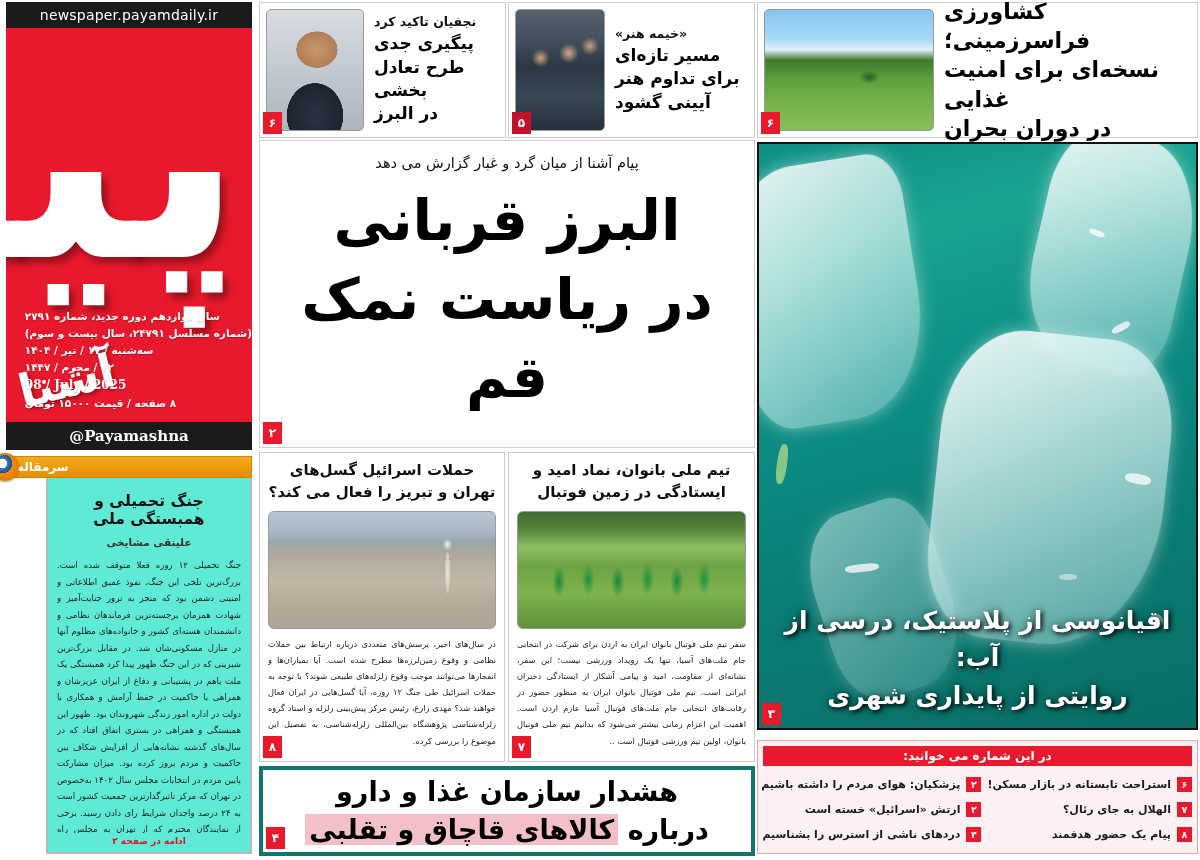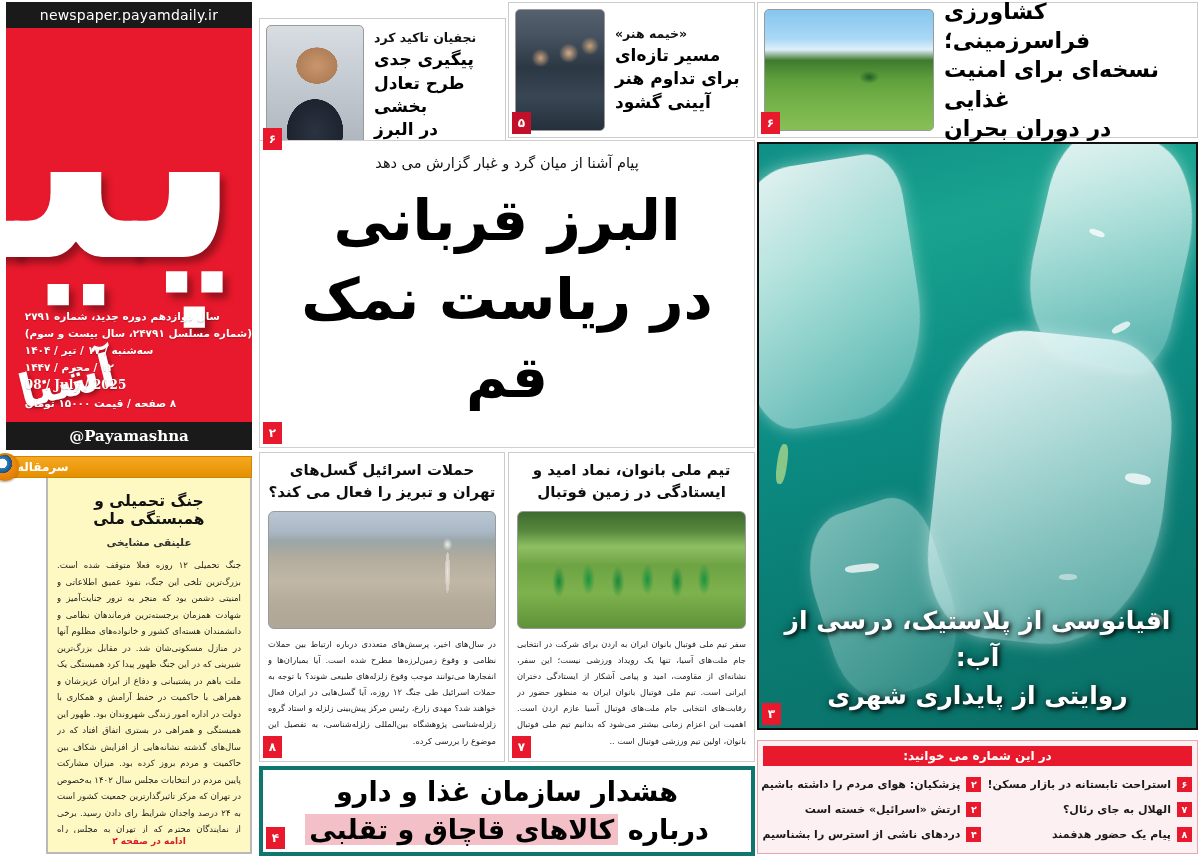"نجفیان تاکید کرد" #story-najafian { top: 18px -> 2px }
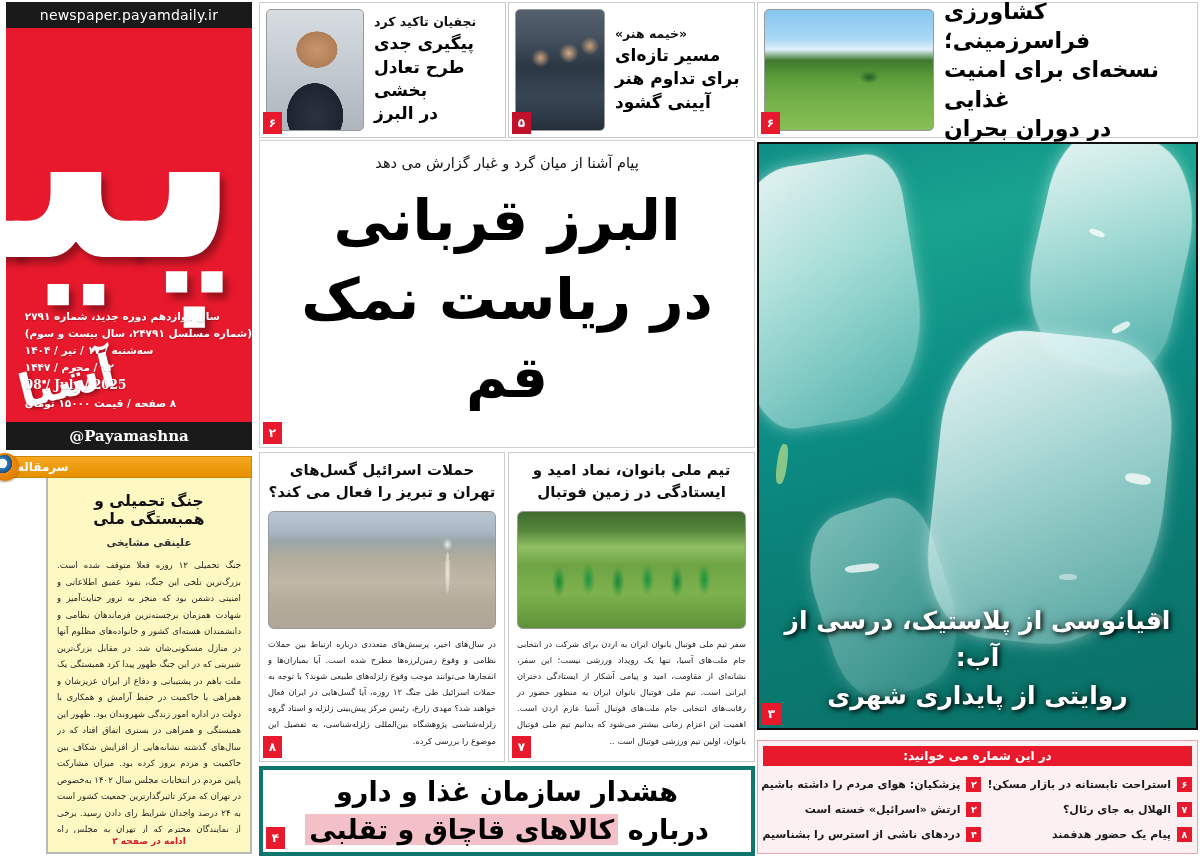"جنگ تحمیلی و همبستگی ملی" .edit-body { background: #fef9c3 -> #5eead4 }
